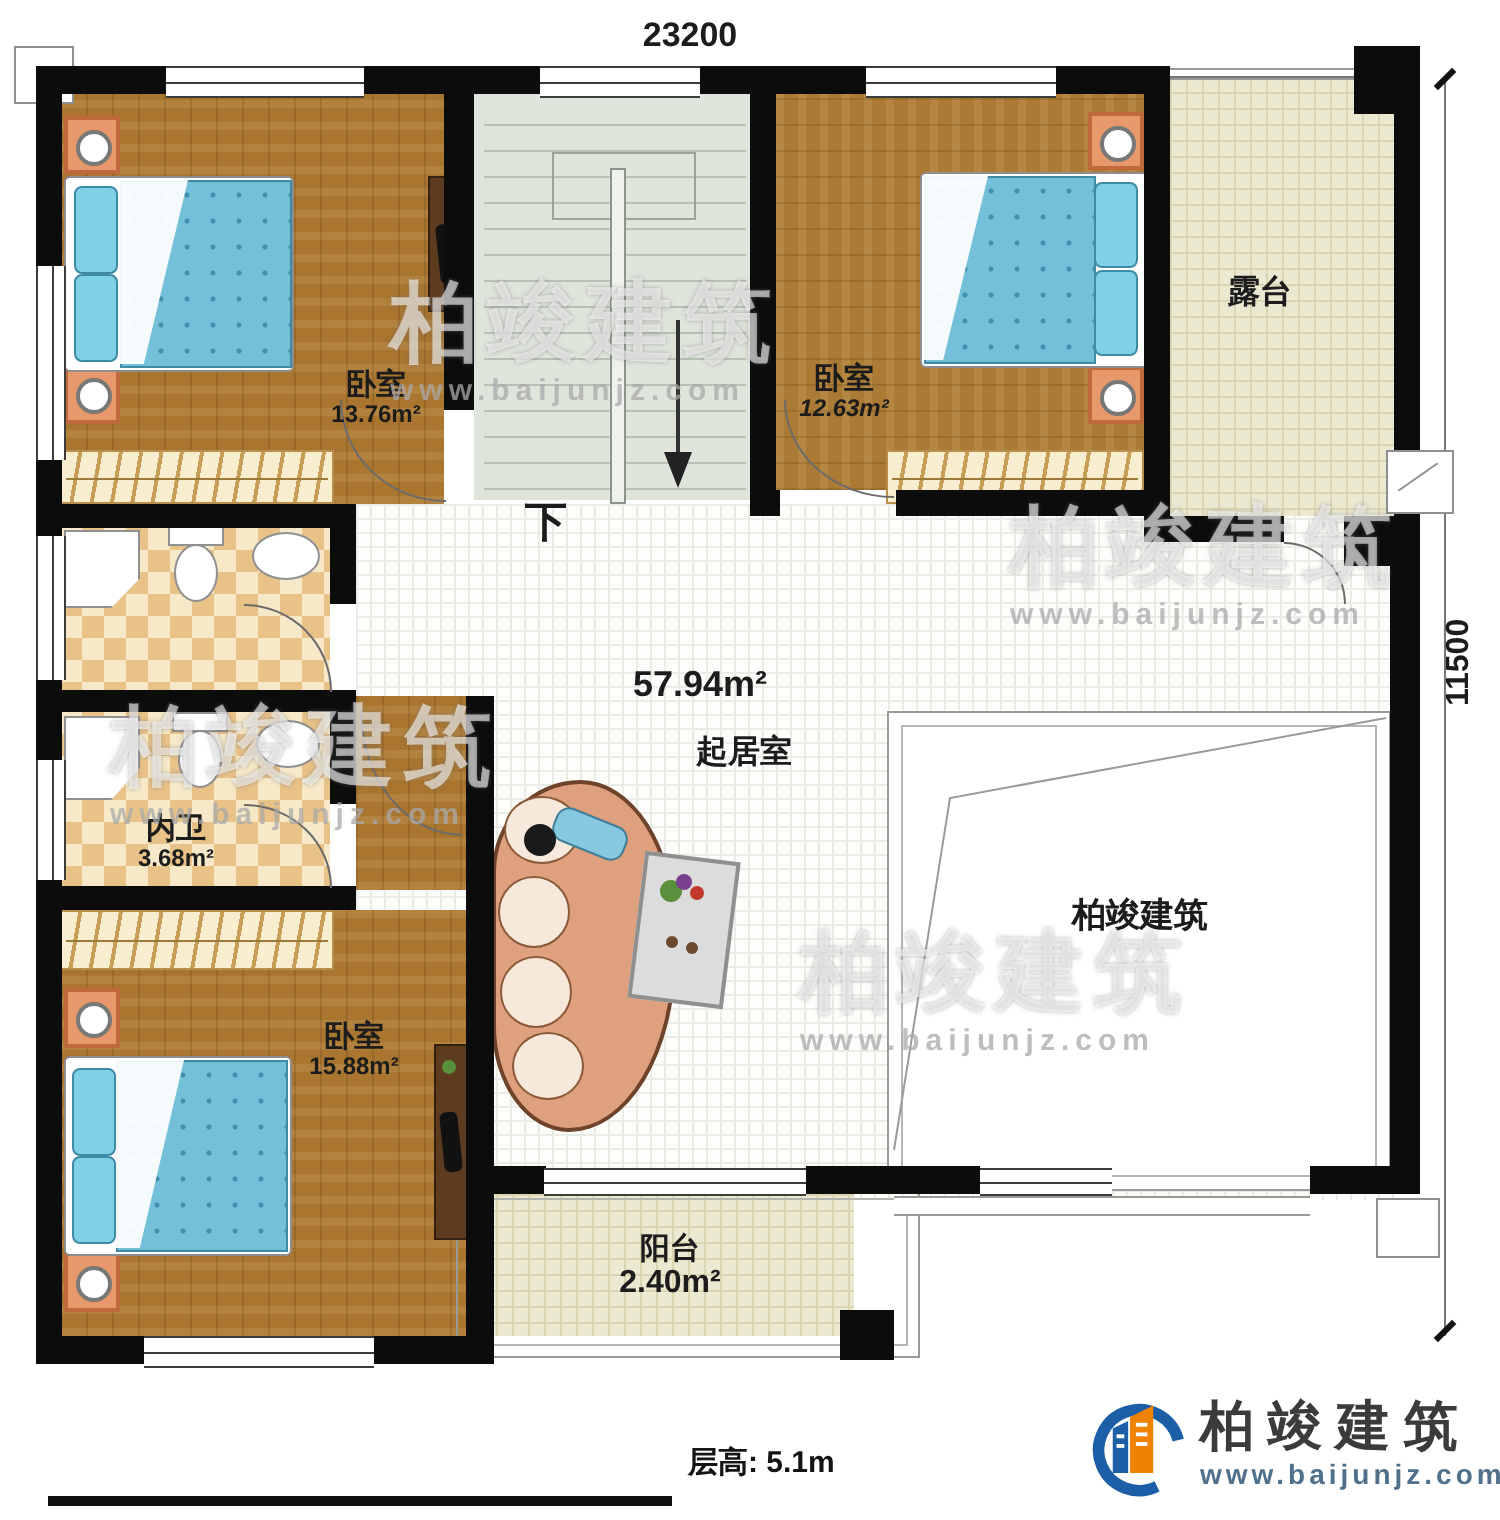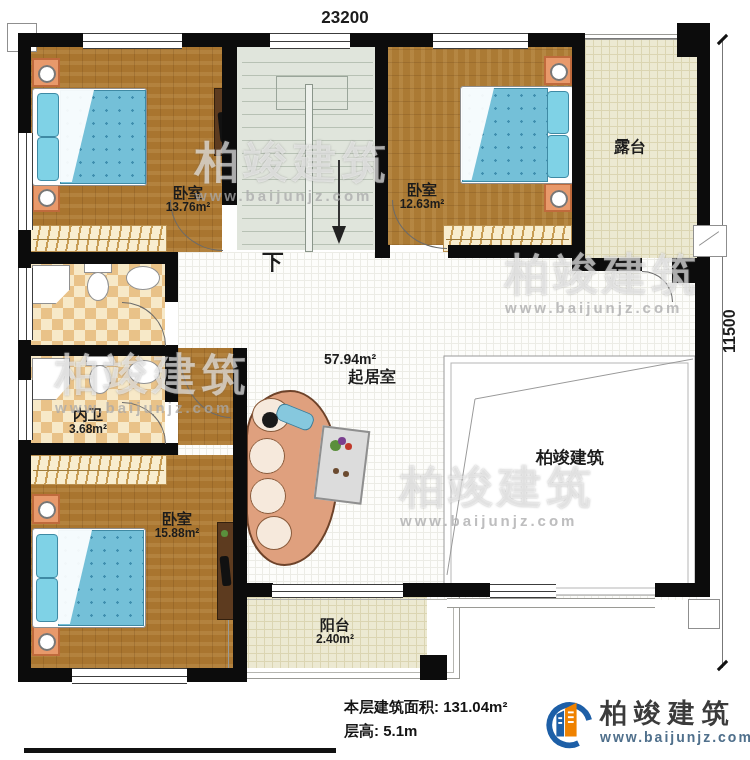"12.63m²" div { font-style: none -> italic }
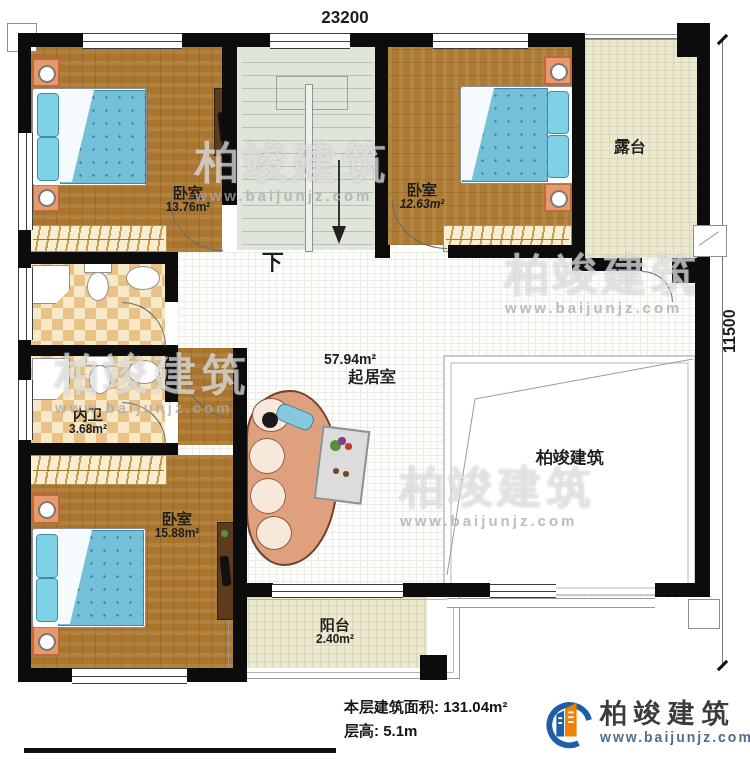"57.94m²" div.rlabel { font-size: 14px -> 18px; top: 351px -> 332px }
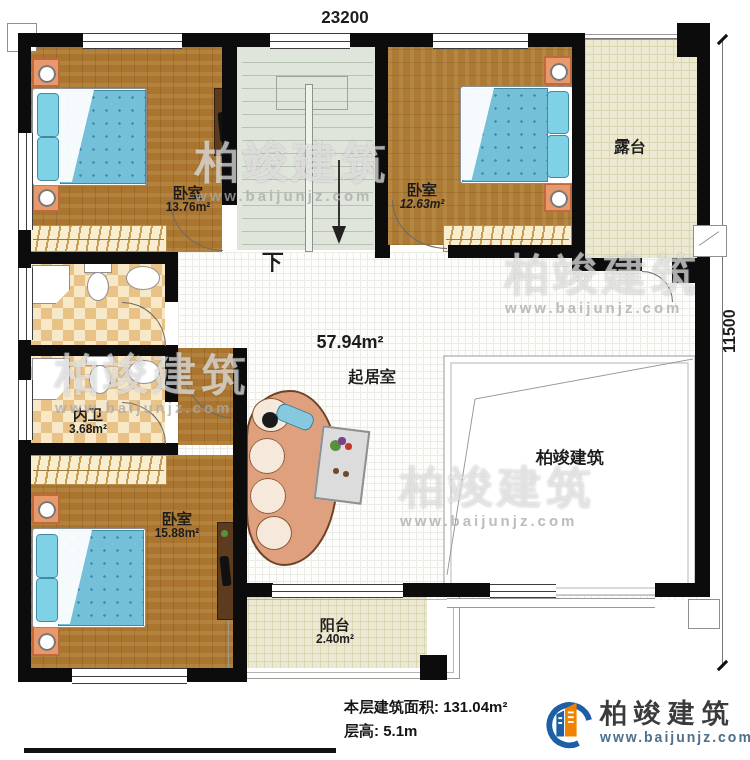"2.40m²" div { font-size: 12px -> 16px }
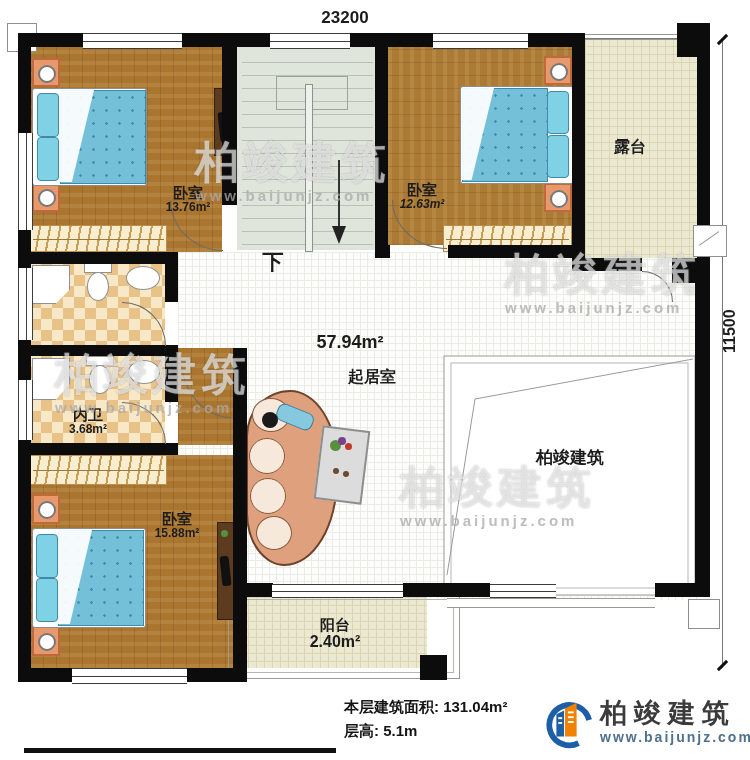"本层建筑面积: 131.04m²" div.titlebar { html: <div>本层建筑面积: 131.04m²</div> -> none }
